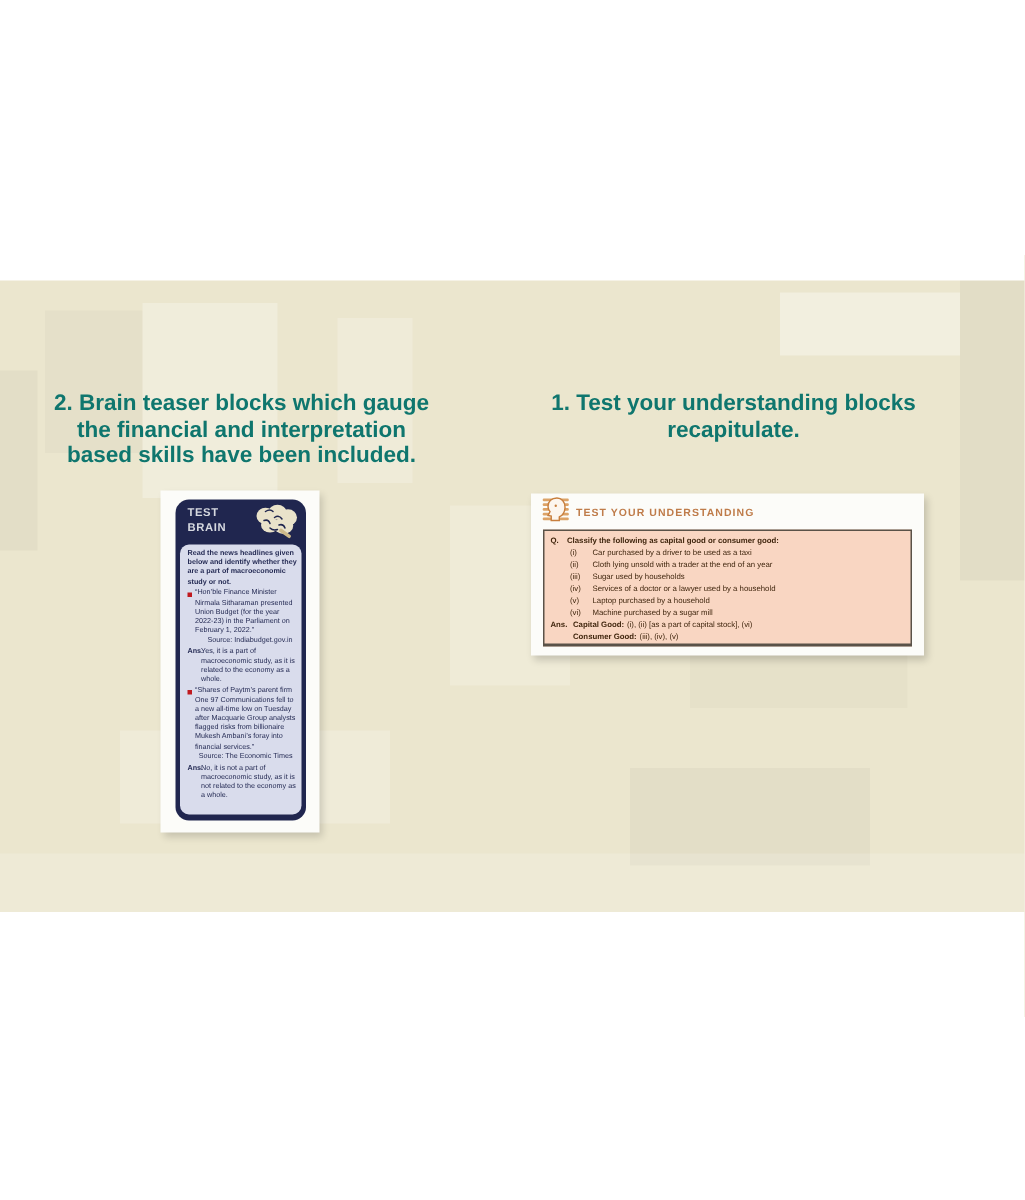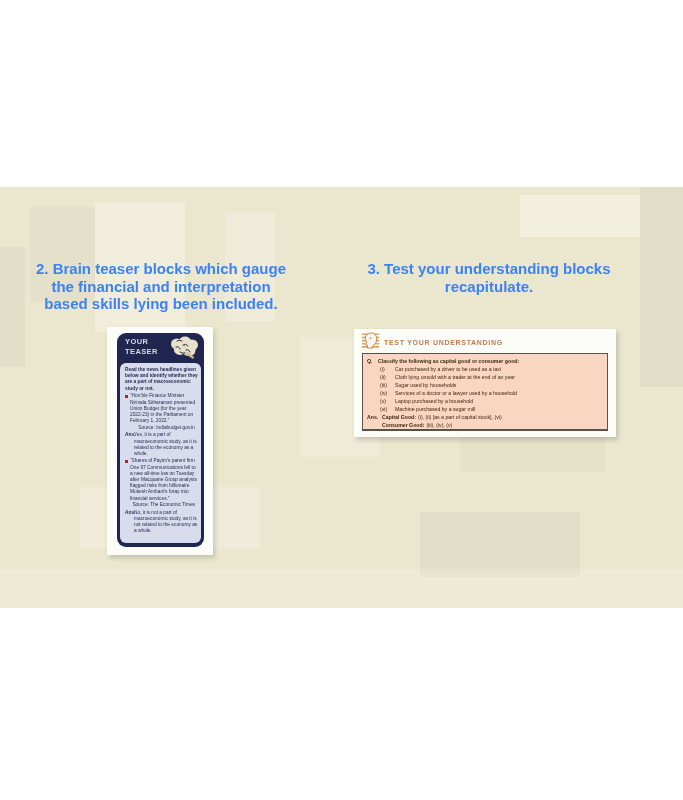"2. Brain teaser blocks which" .heading { color: #3b82f6 -> #0f766e }
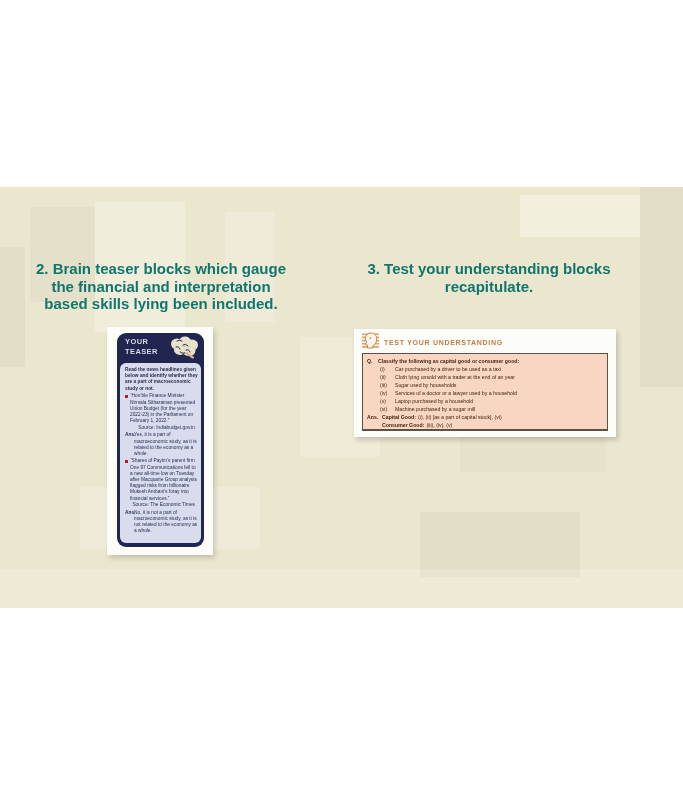"3. Test your understanding blocks" div { text: 3 -> 1 }
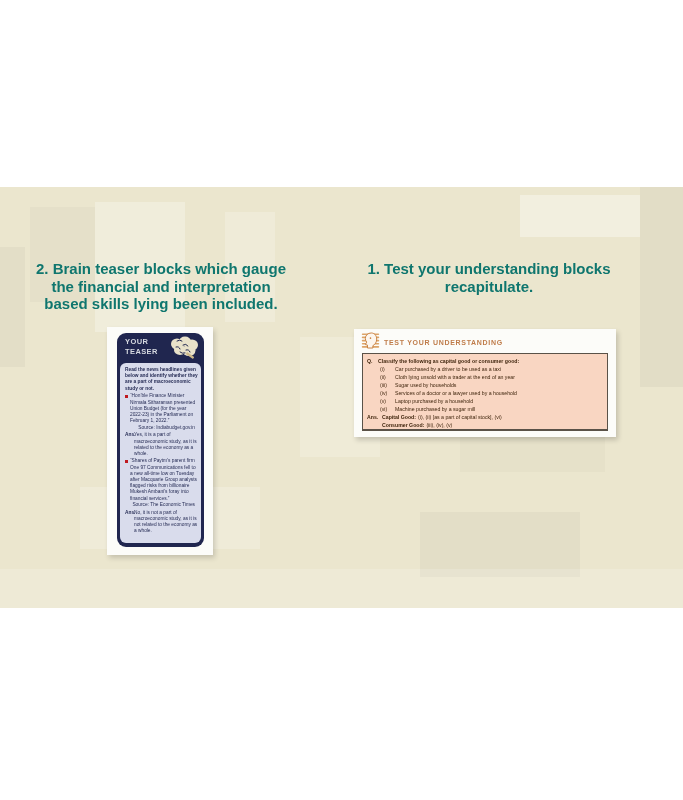"based skills lying been included." div { text: lying -> have }
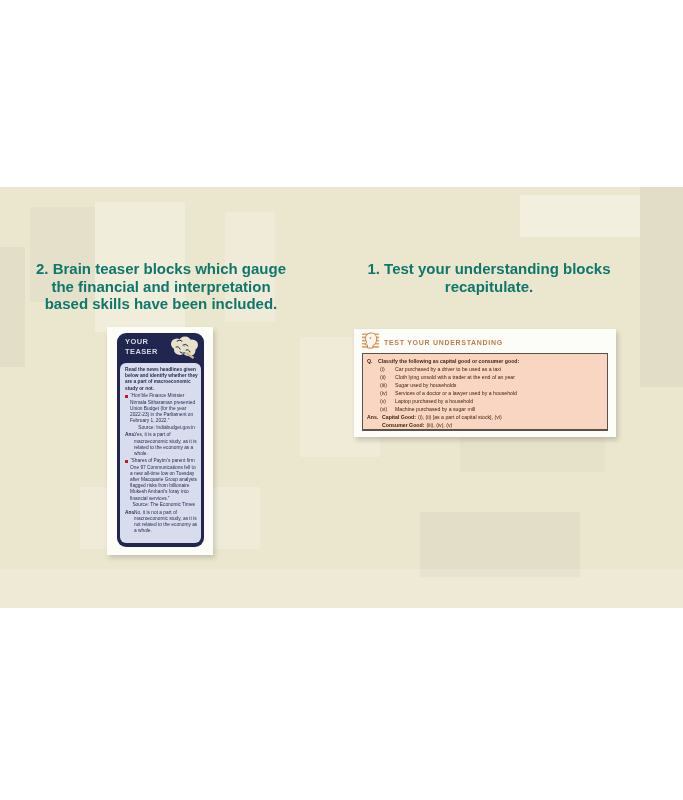"YOUR" div.bt-title { text: YOUR -> TEST }
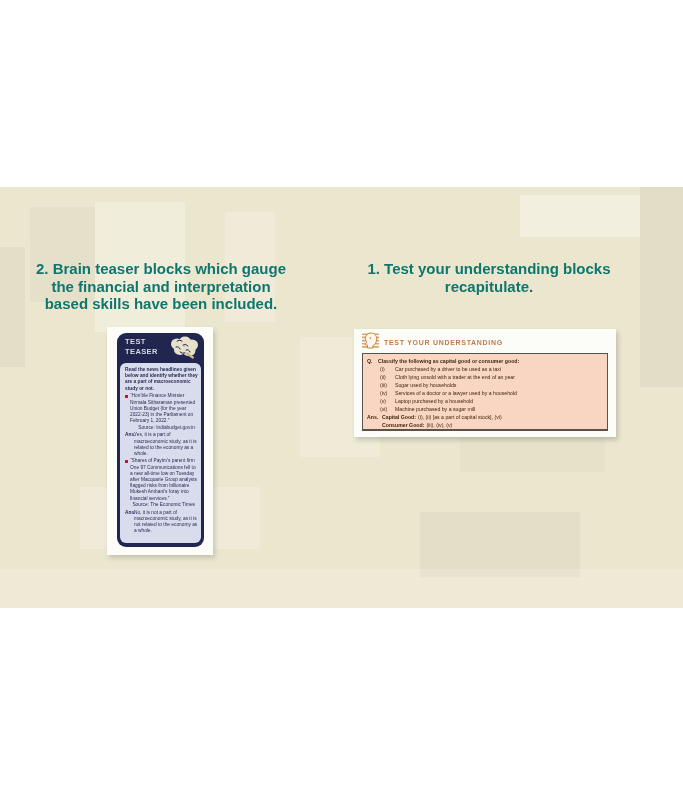"TEASER" div.bt-title { text: TEASER -> BRAIN }
